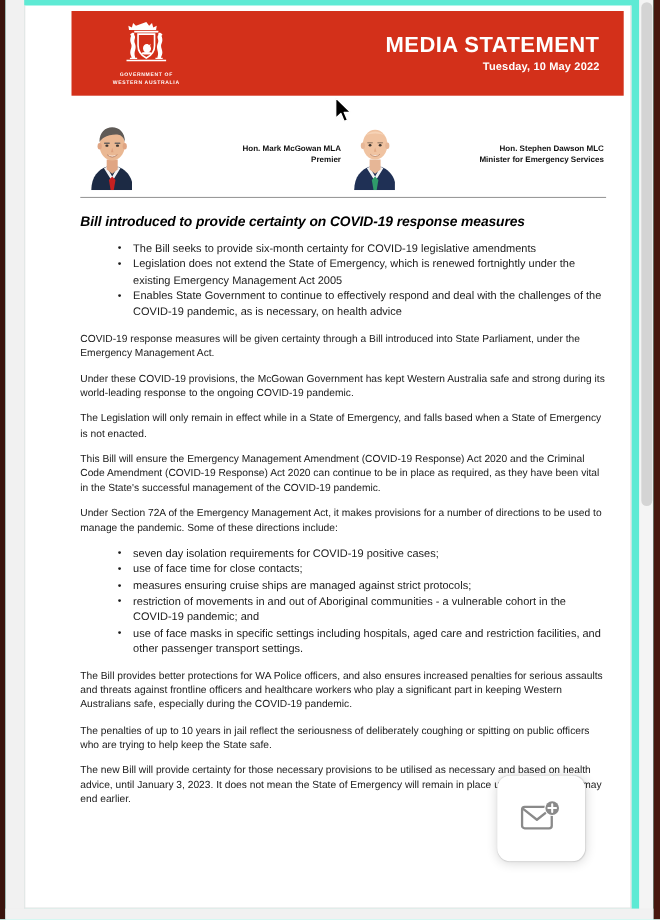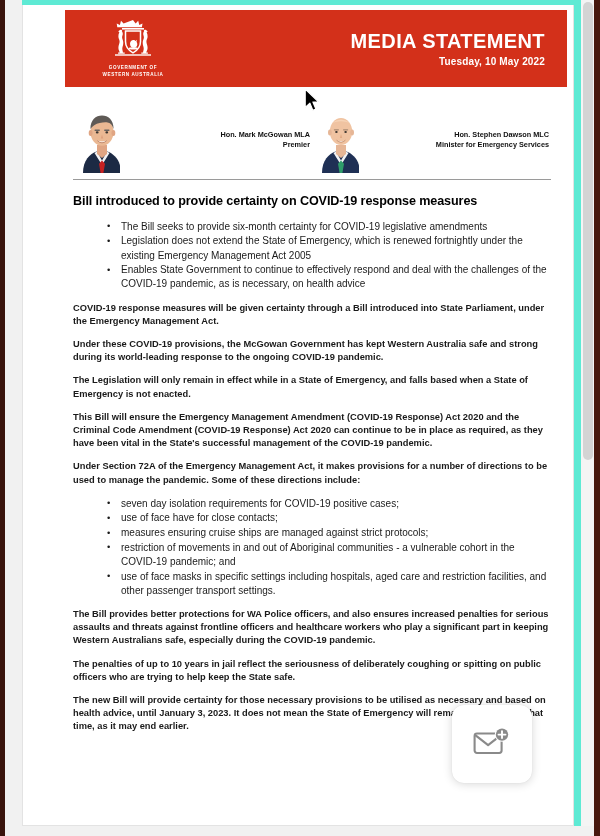"Bill introduced to provide certainty" #doc-headline { font-style: none -> italic }
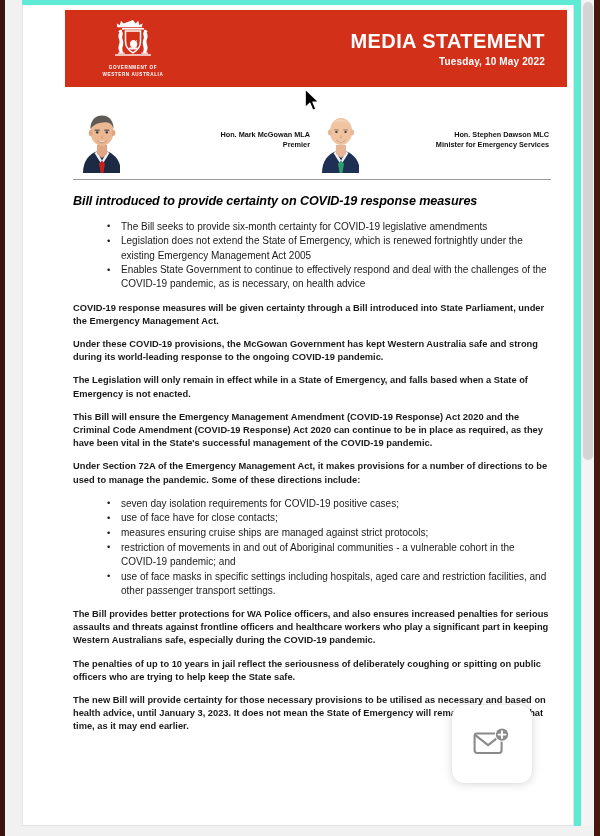"COVID-19 response measures will be" .para { font-weight: bold -> none }
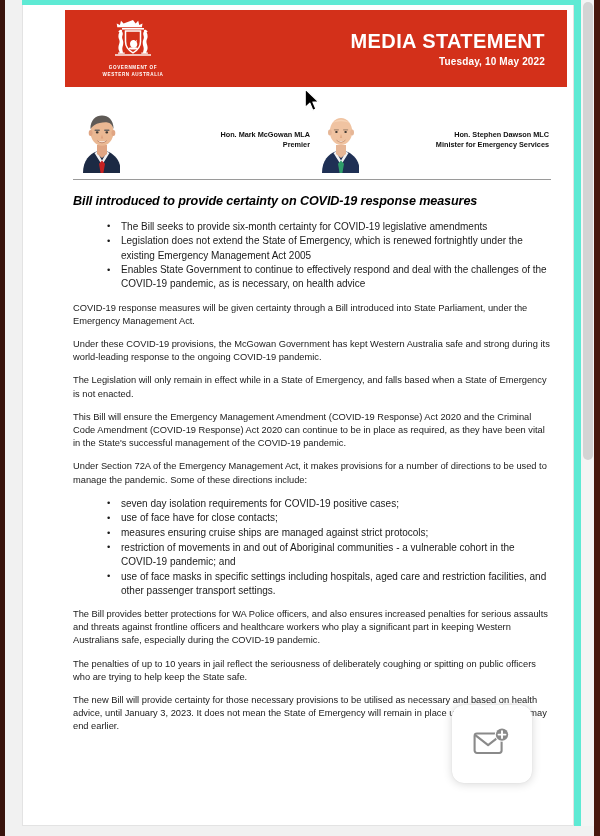"use of face have for" li { text: have -> time }
